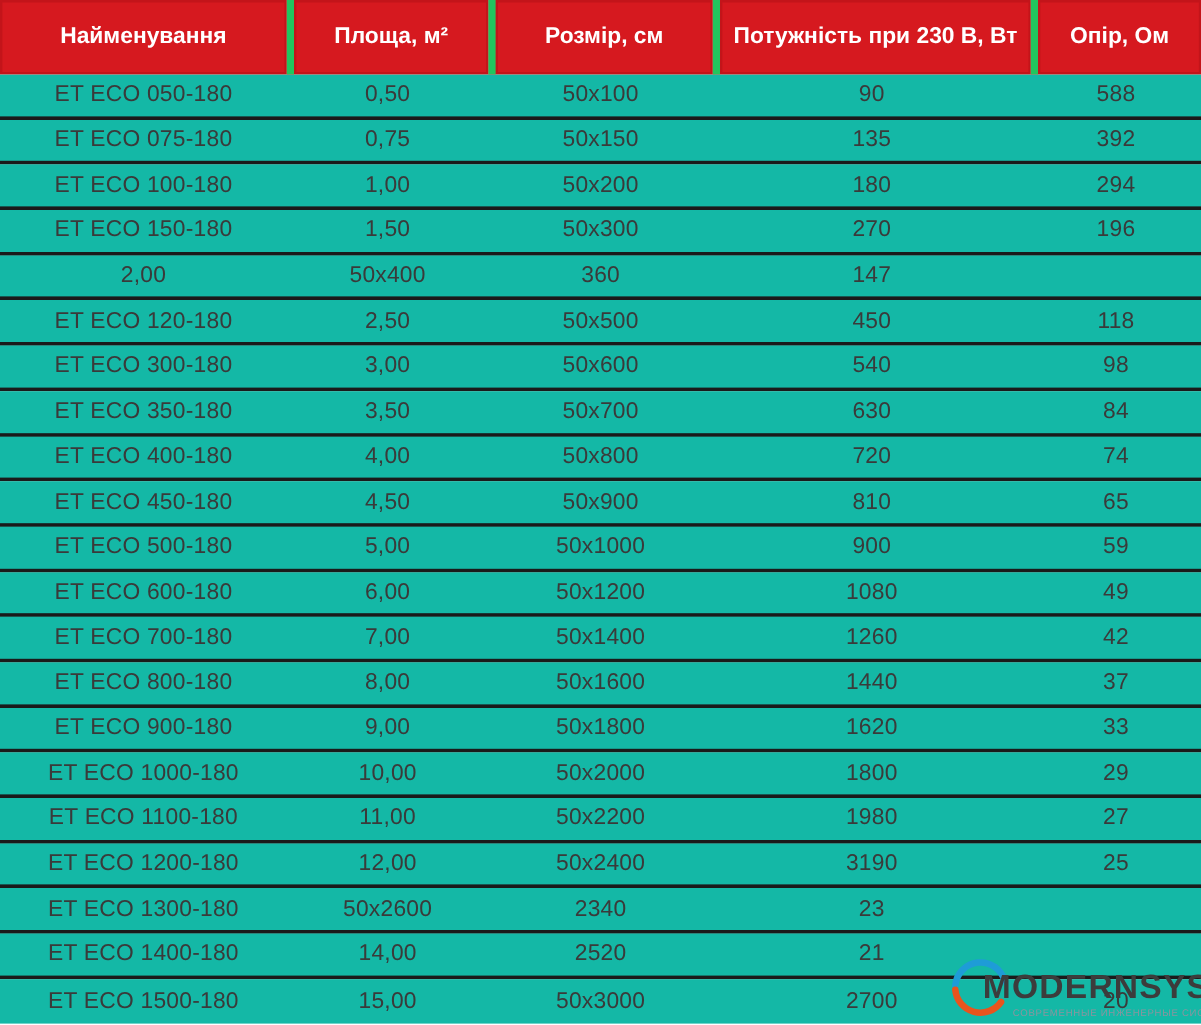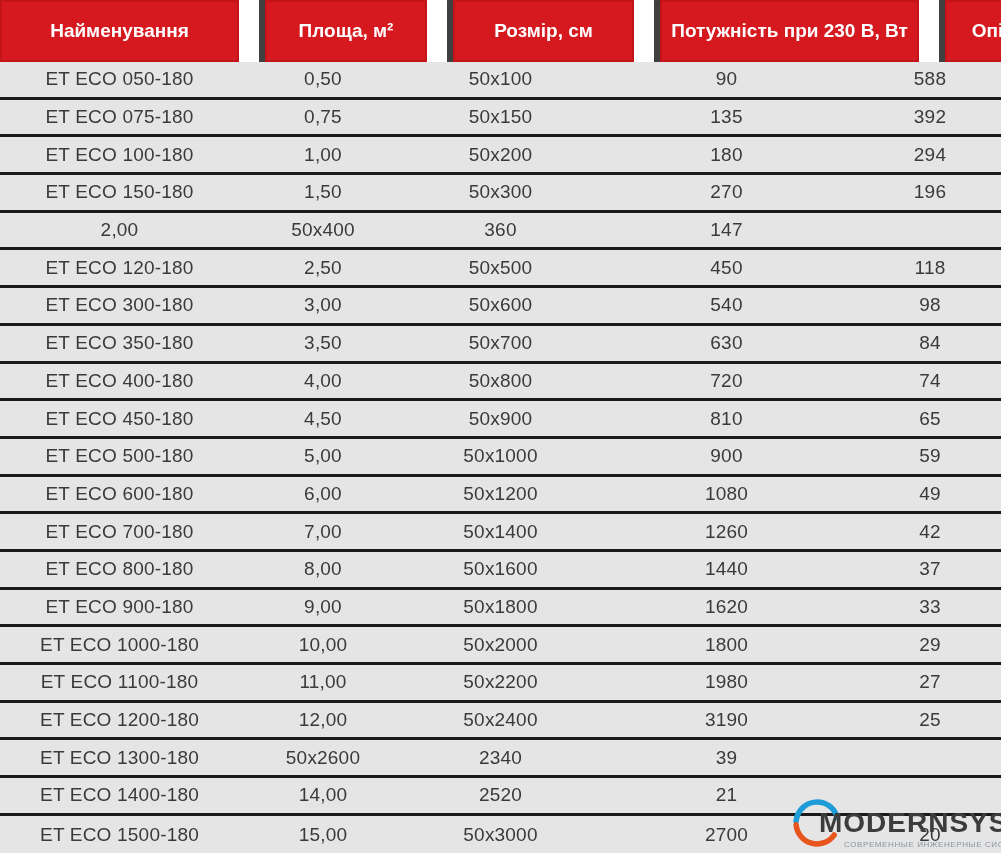"Найменування" .thead { gap: 20px -> none }
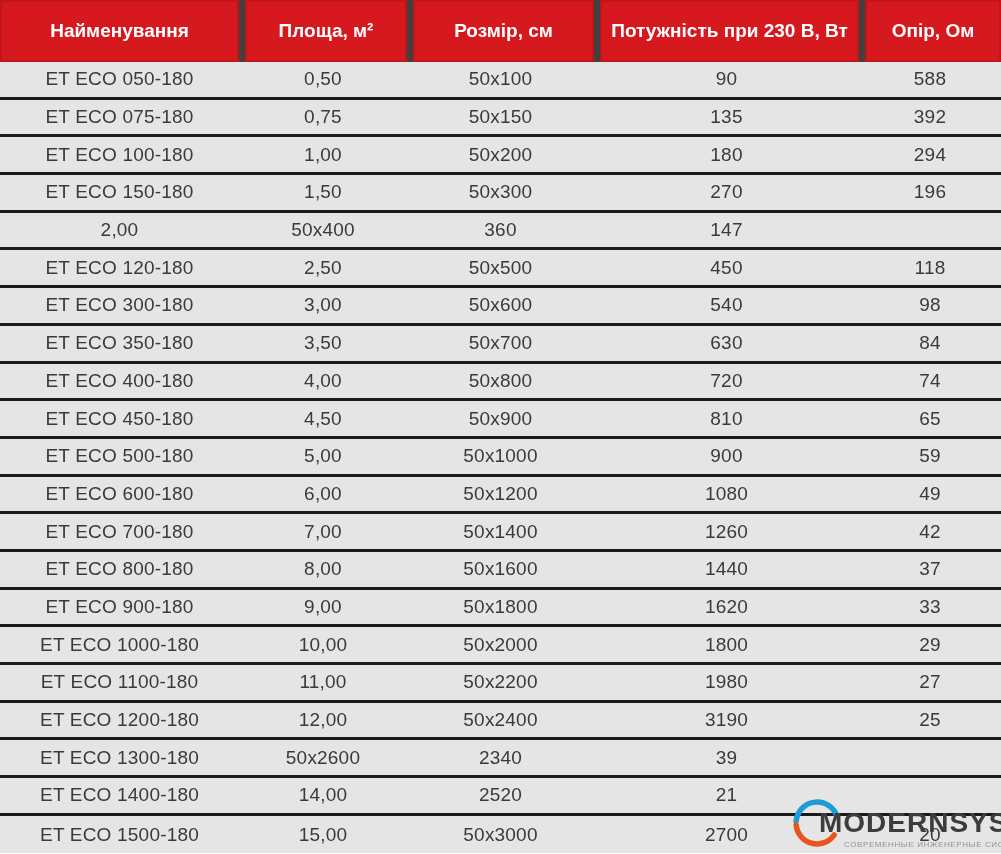"Площа, м²" .th + .th { border-left: 6px solid #404040 -> 6px solid #22c55e }
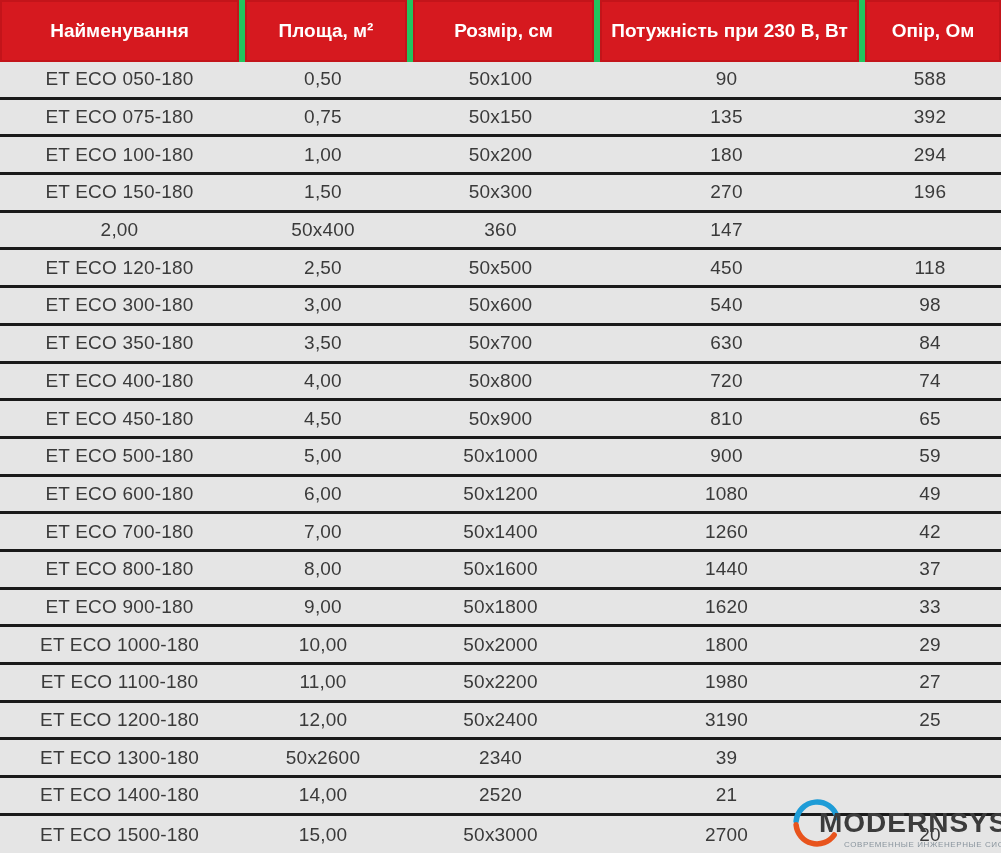"ET ECO 050-180" .tbody .row { background: #e5e5e5 -> #14b8a6 }
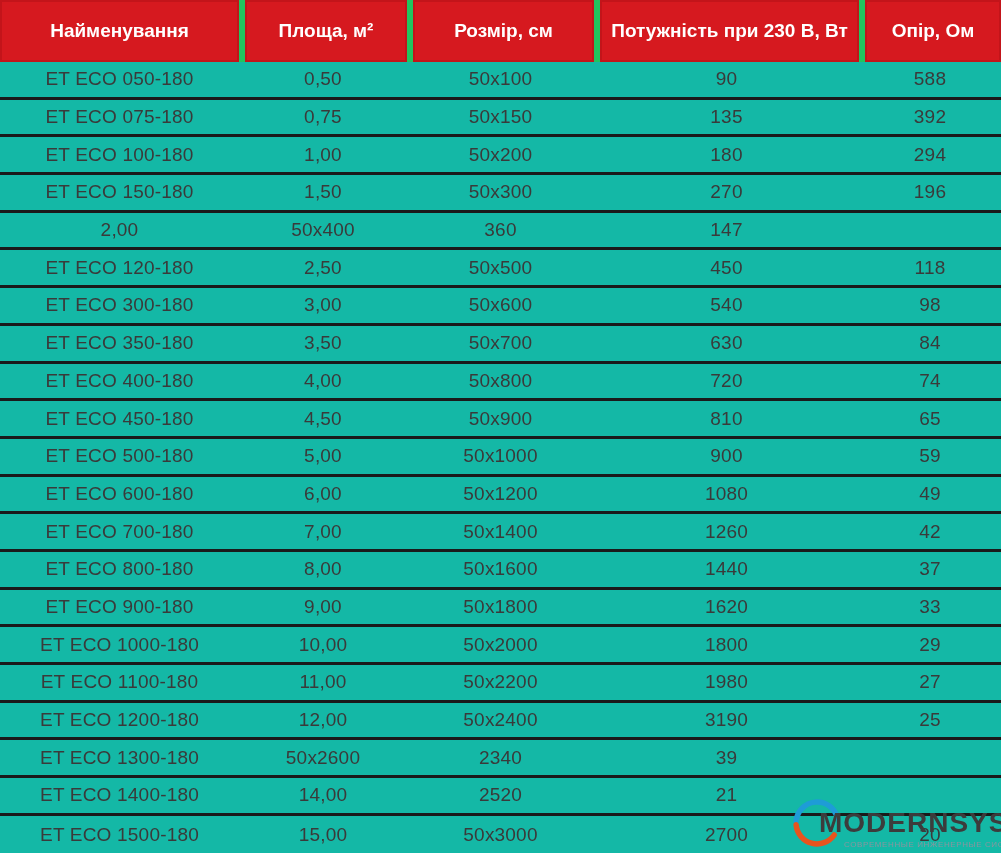"39" div.cell { text: 39 -> 23 }
